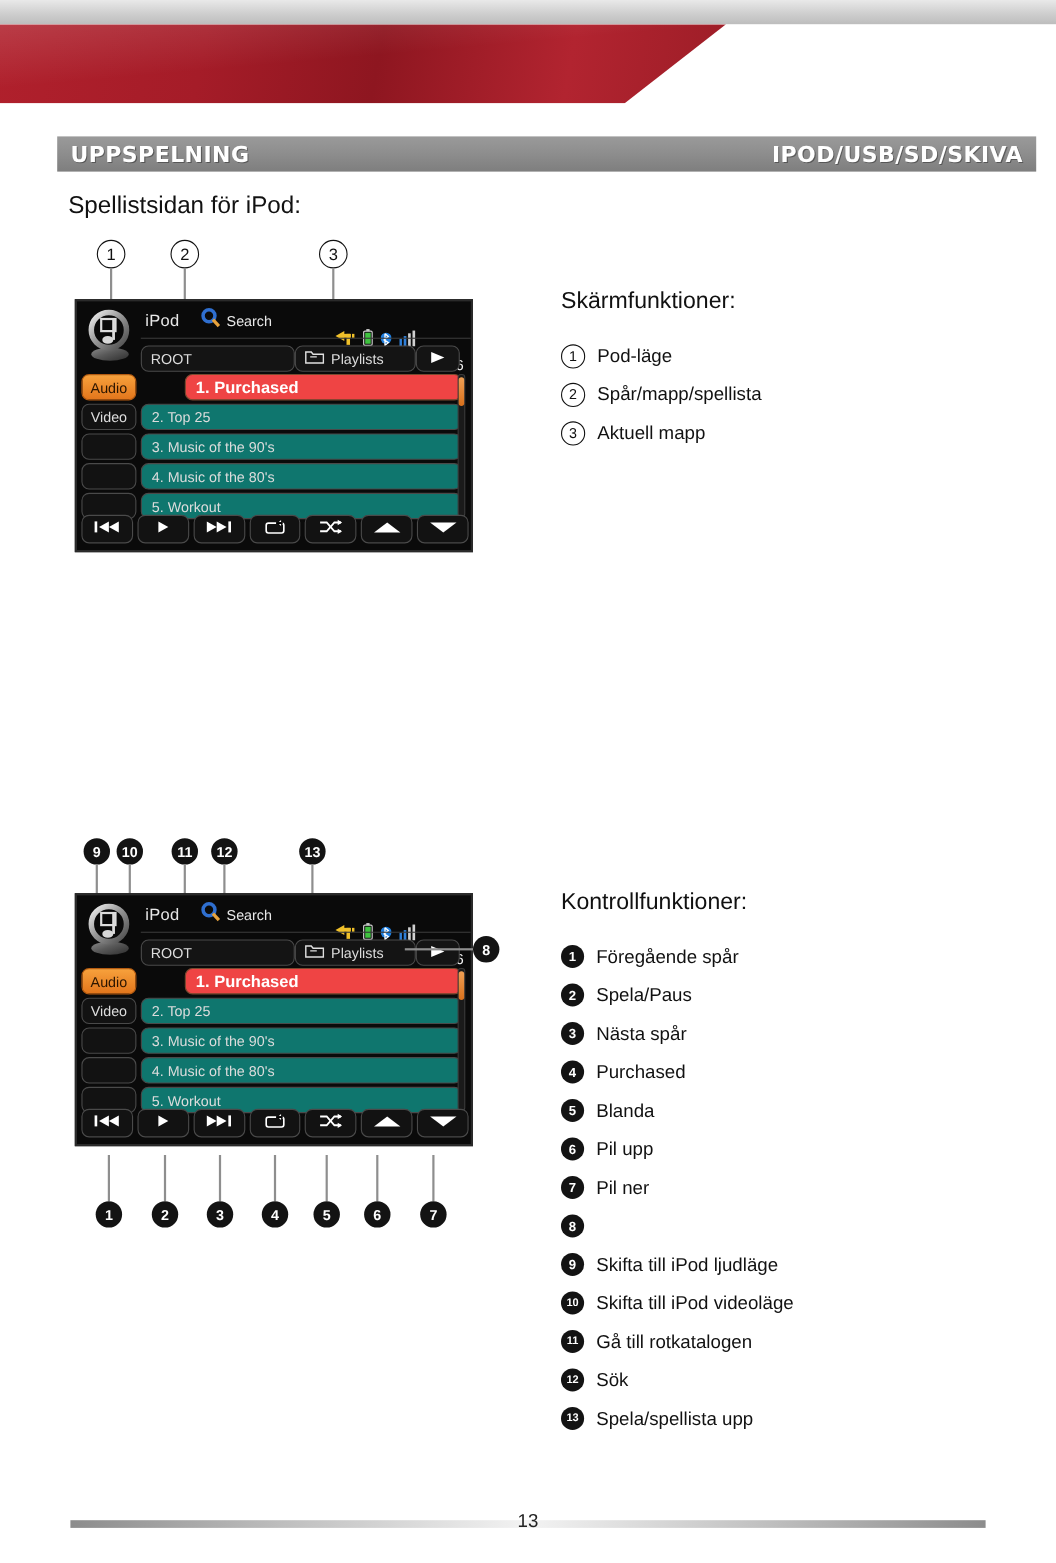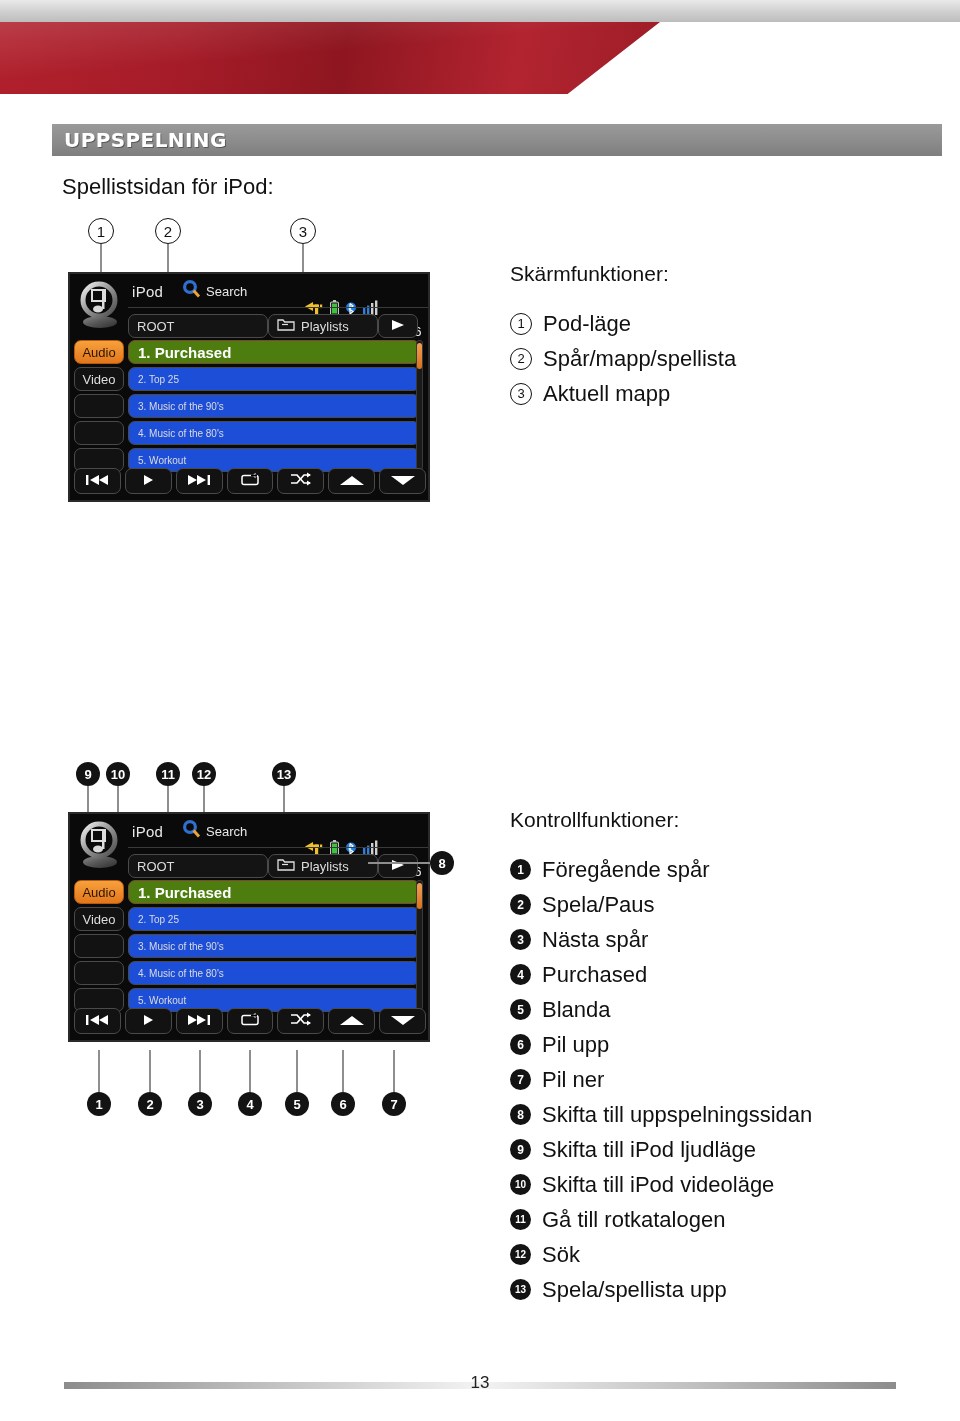"IPOD/USB/SD/SKIVA" span.txt { html: none -> <span>IPOD/USB/SD/SKIVA</span> }
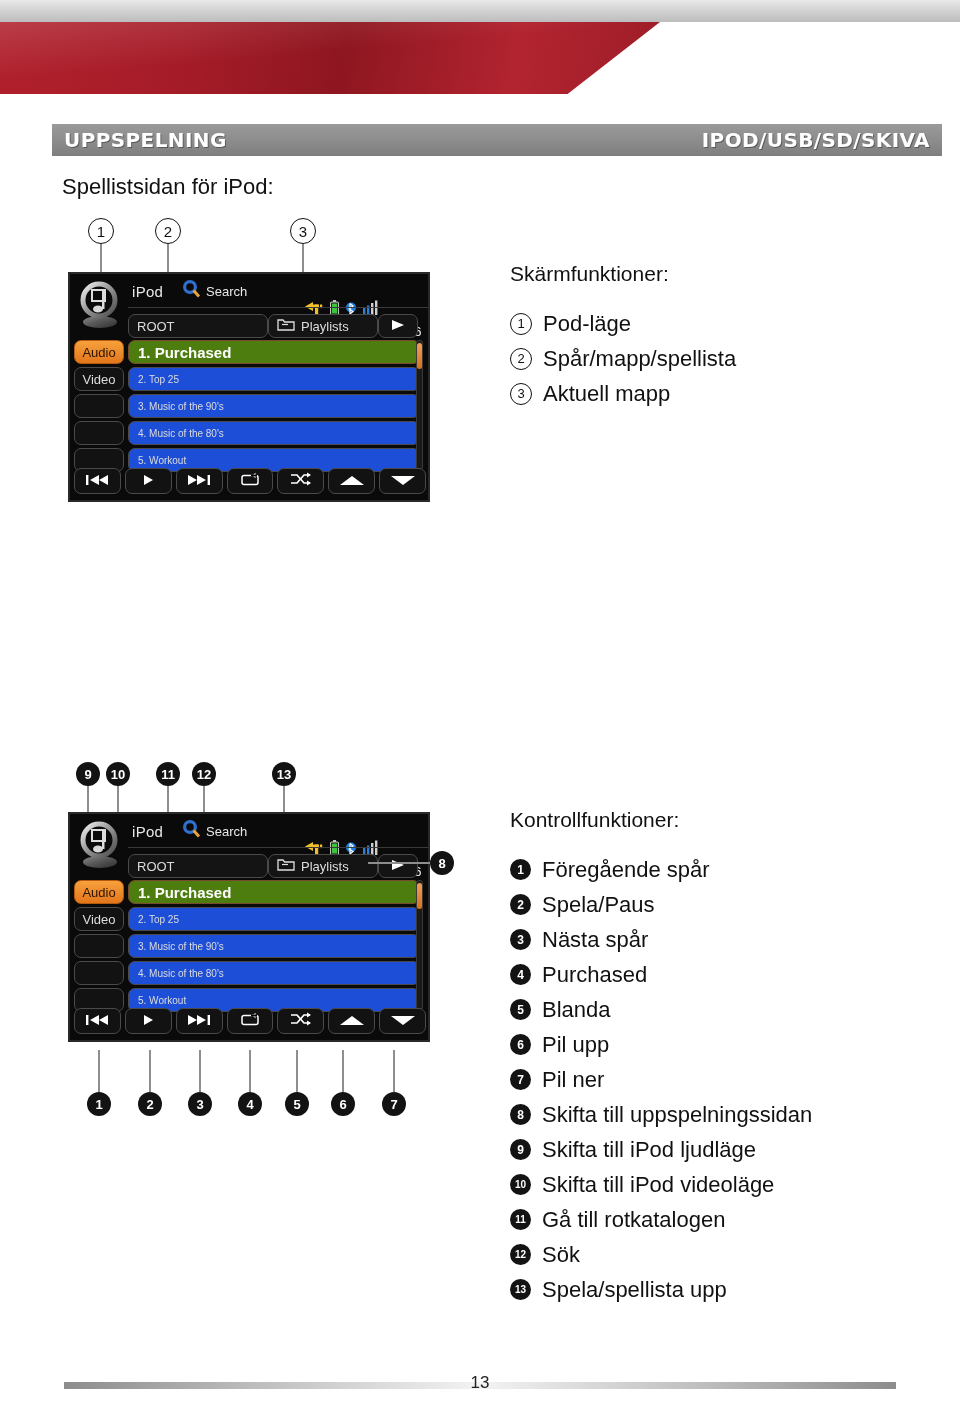"Pod-läge" .fn-label { font-size: 22px -> 17px }
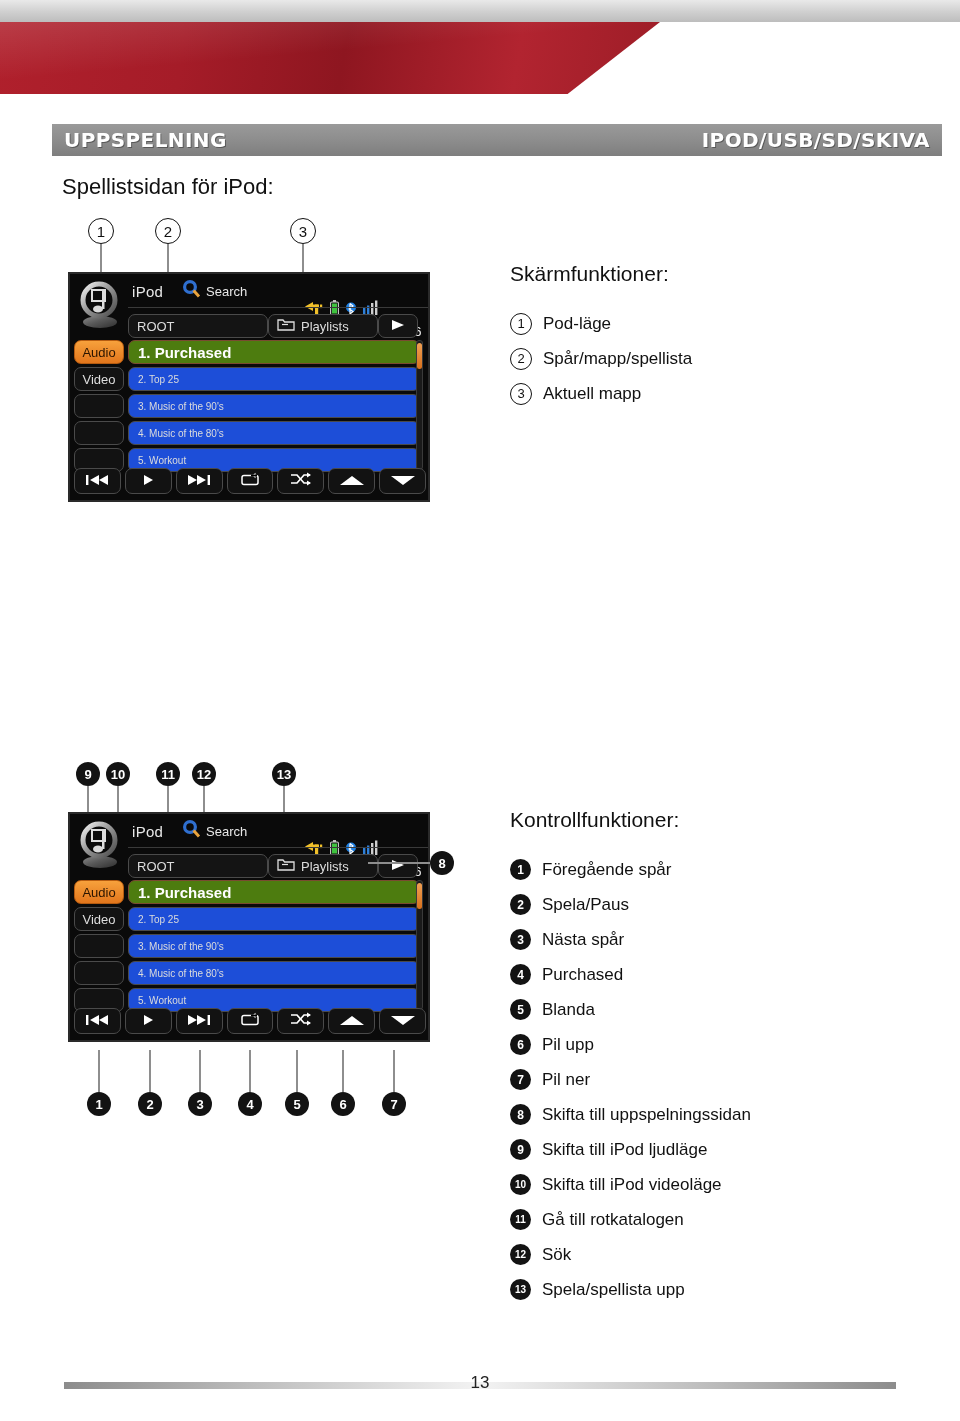"1. Purchased" .list-item.sel { background: #4d7c0f -> #ef4444; margin-left: none -> 40px }
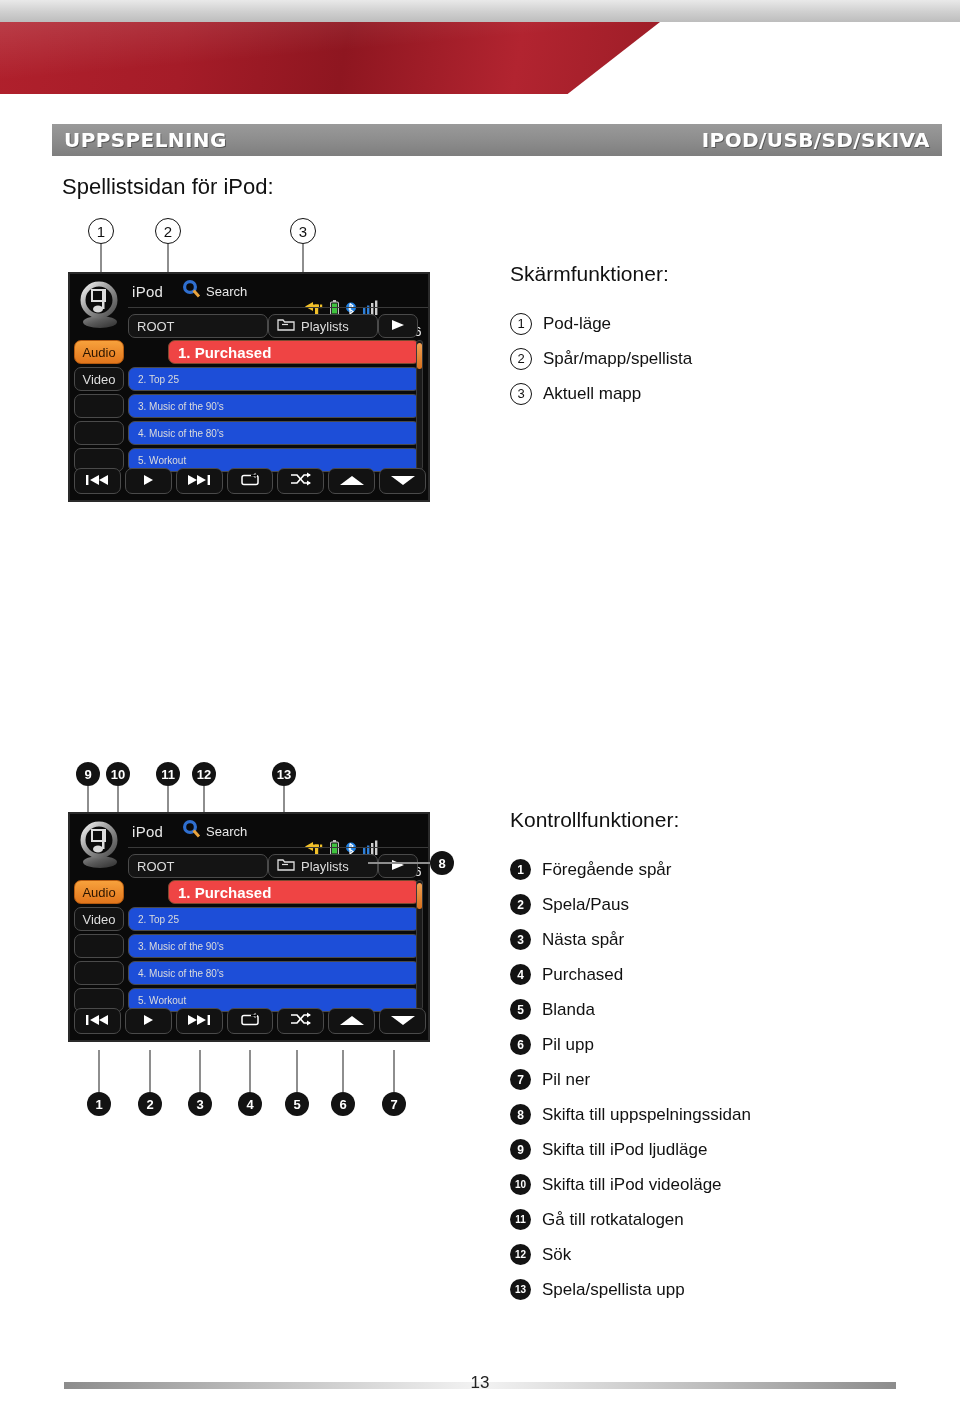"2. Top 25" .list-item { background: #1d4ed8 -> #0f766e; font-size: 10px -> 13px }
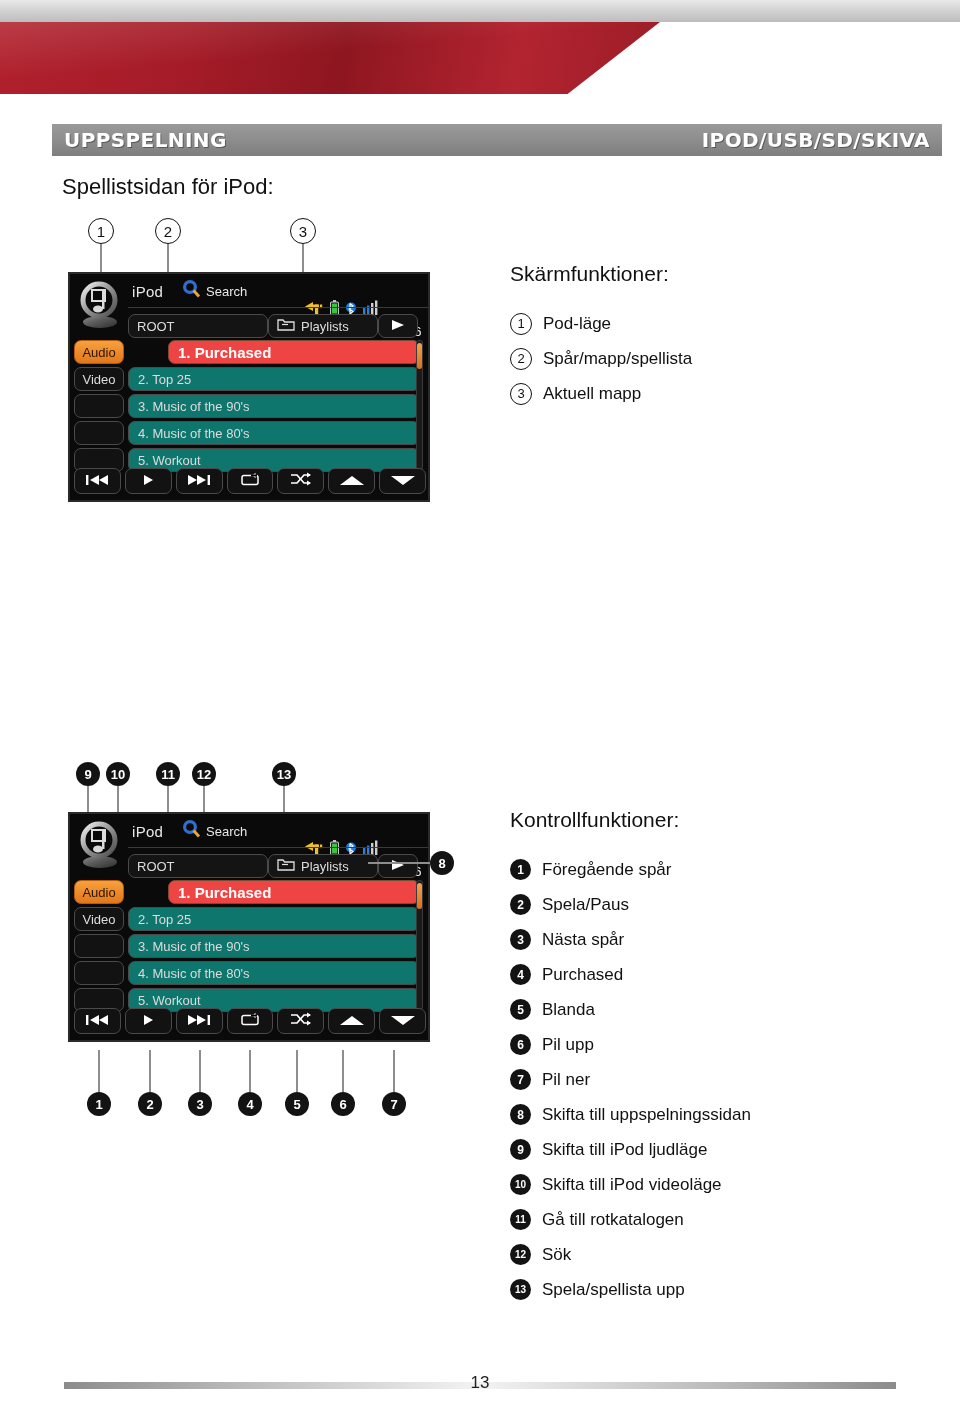"Skifta till uppspelningssidan" span.fn-label { html: <span>Skifta till uppspelningssidan</span> -> none }
